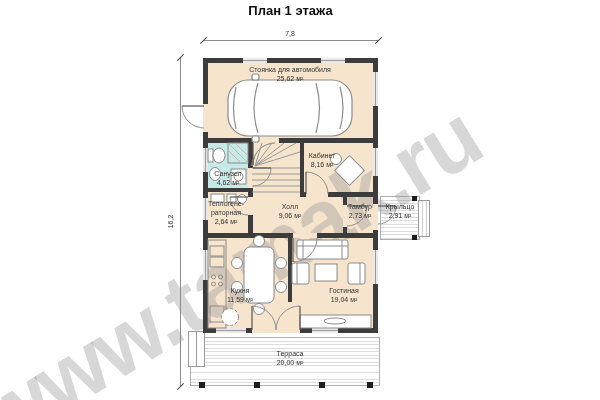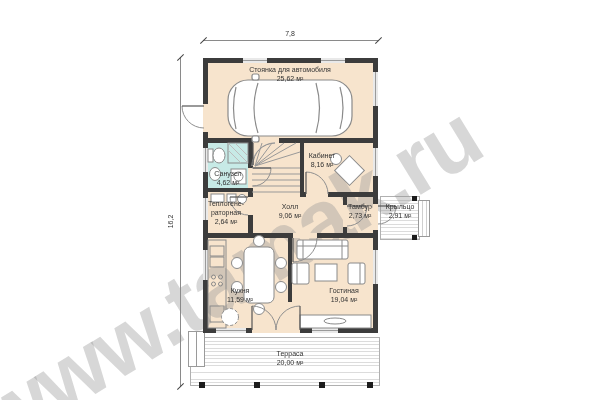"План 1 этажа" div.title { html: none -> <div>План 1 этажа</div> }
